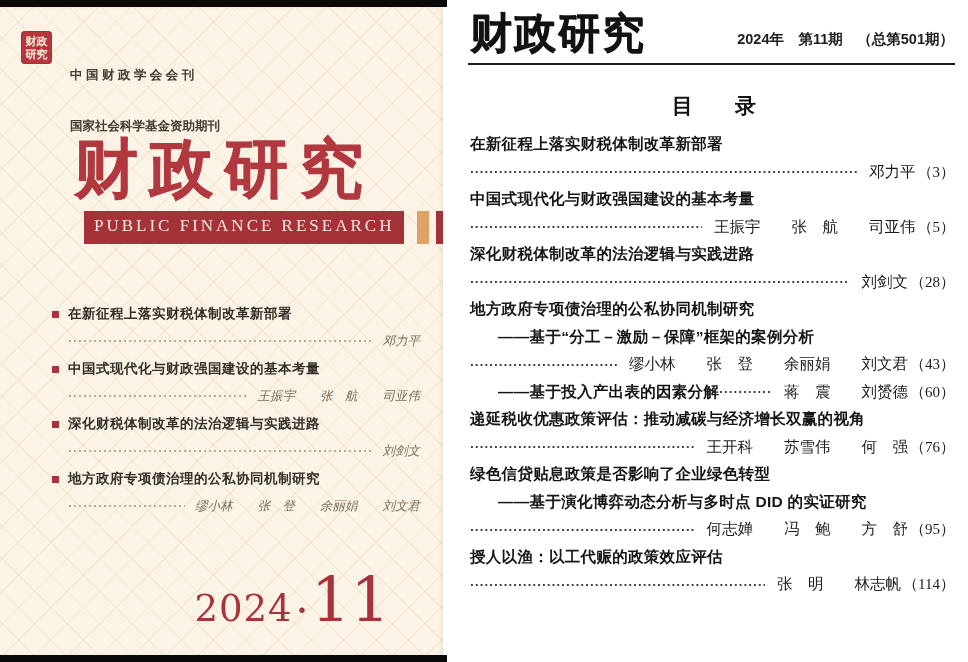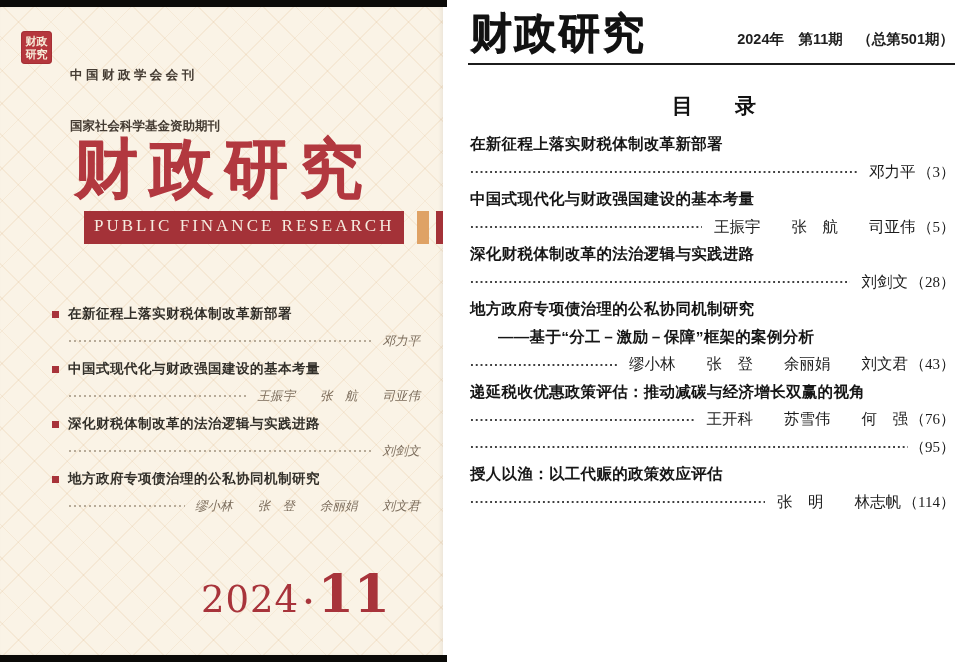"——基于投入产出表的因素分解" div.ln { html: none -> <div> <span>——基于投入产出表的因素分解</span> <span></span> <span>蒋 震 刘赟德</span> <span>（60）</span> </div> }
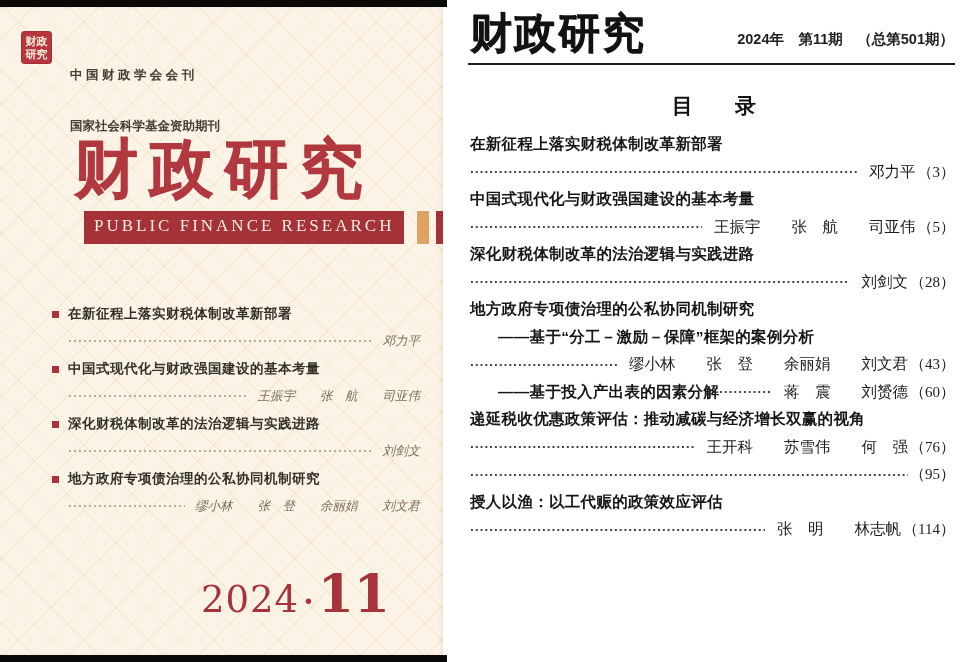"绿色信贷贴息政策是否影响了企业绿色转型" div.ln { html: none -> <div>绿色信贷贴息政策是否影响了企业绿色转型</div> }
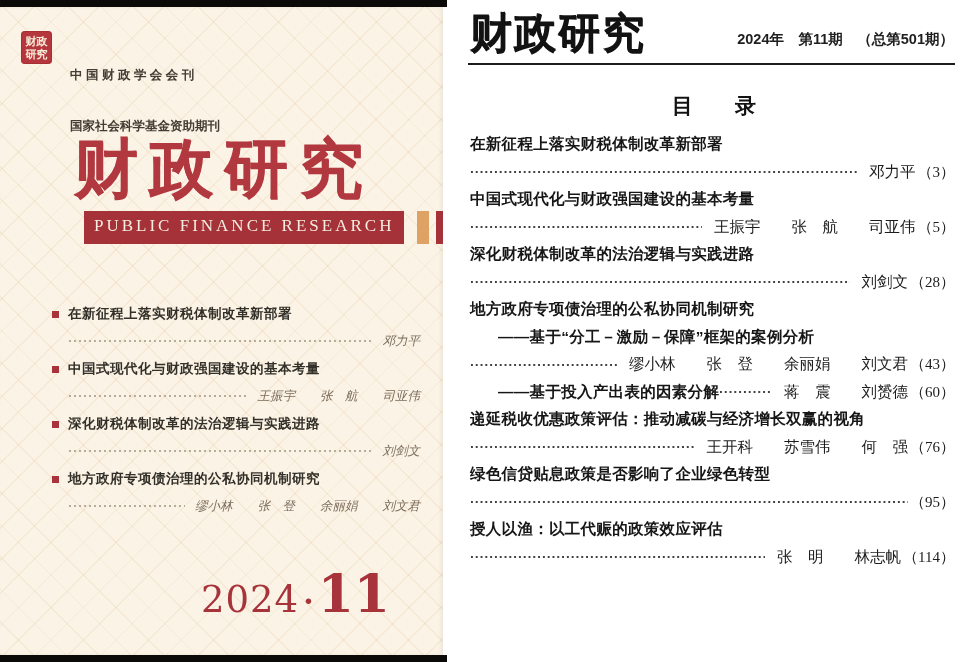"——基于演化博弈动态分析与多时点 DID 的实证研究" div.ln { html: none -> <div>——基于演化博弈动态分析与多时点 DID 的实证研究</div> }
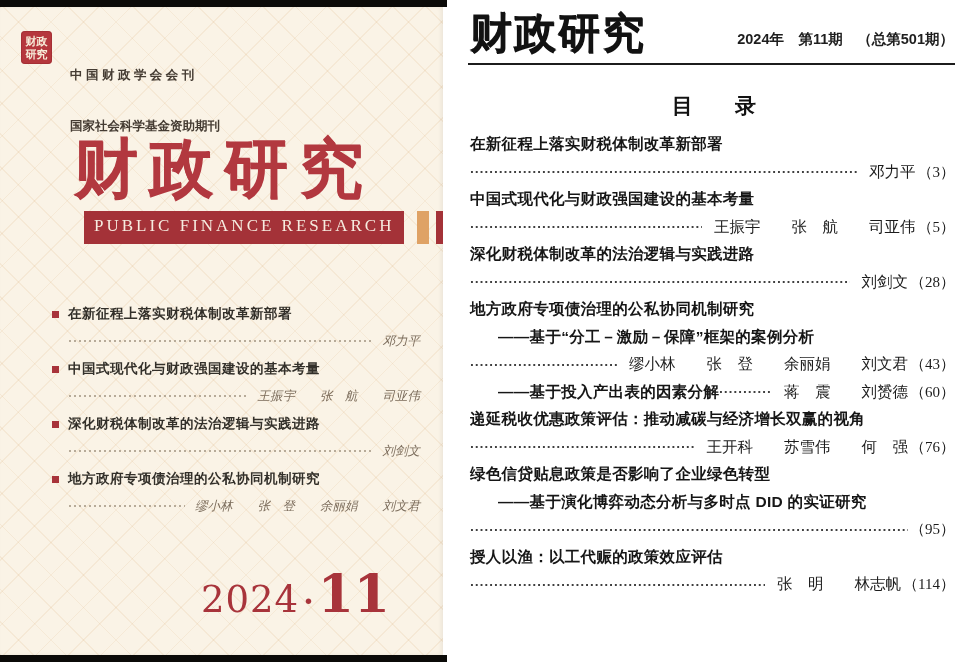"何志婵 冯 鲍 方 舒" span.authors2 { html: none -> <span>何志婵 冯 鲍 方 舒</span> }
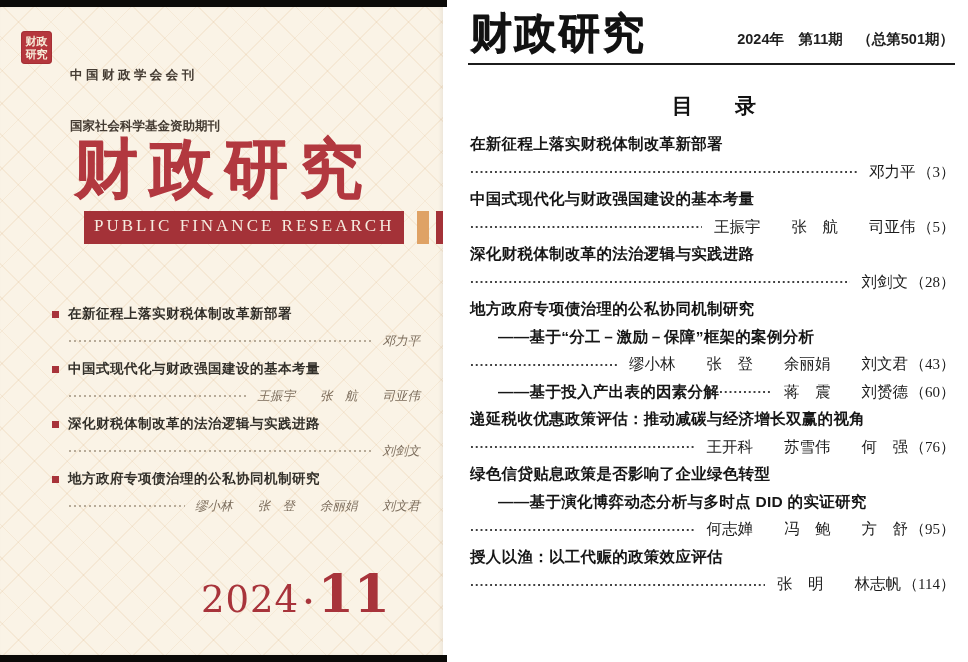"11" .ino { font-size: 52px -> 62px; font-weight: 700 -> 400 }
